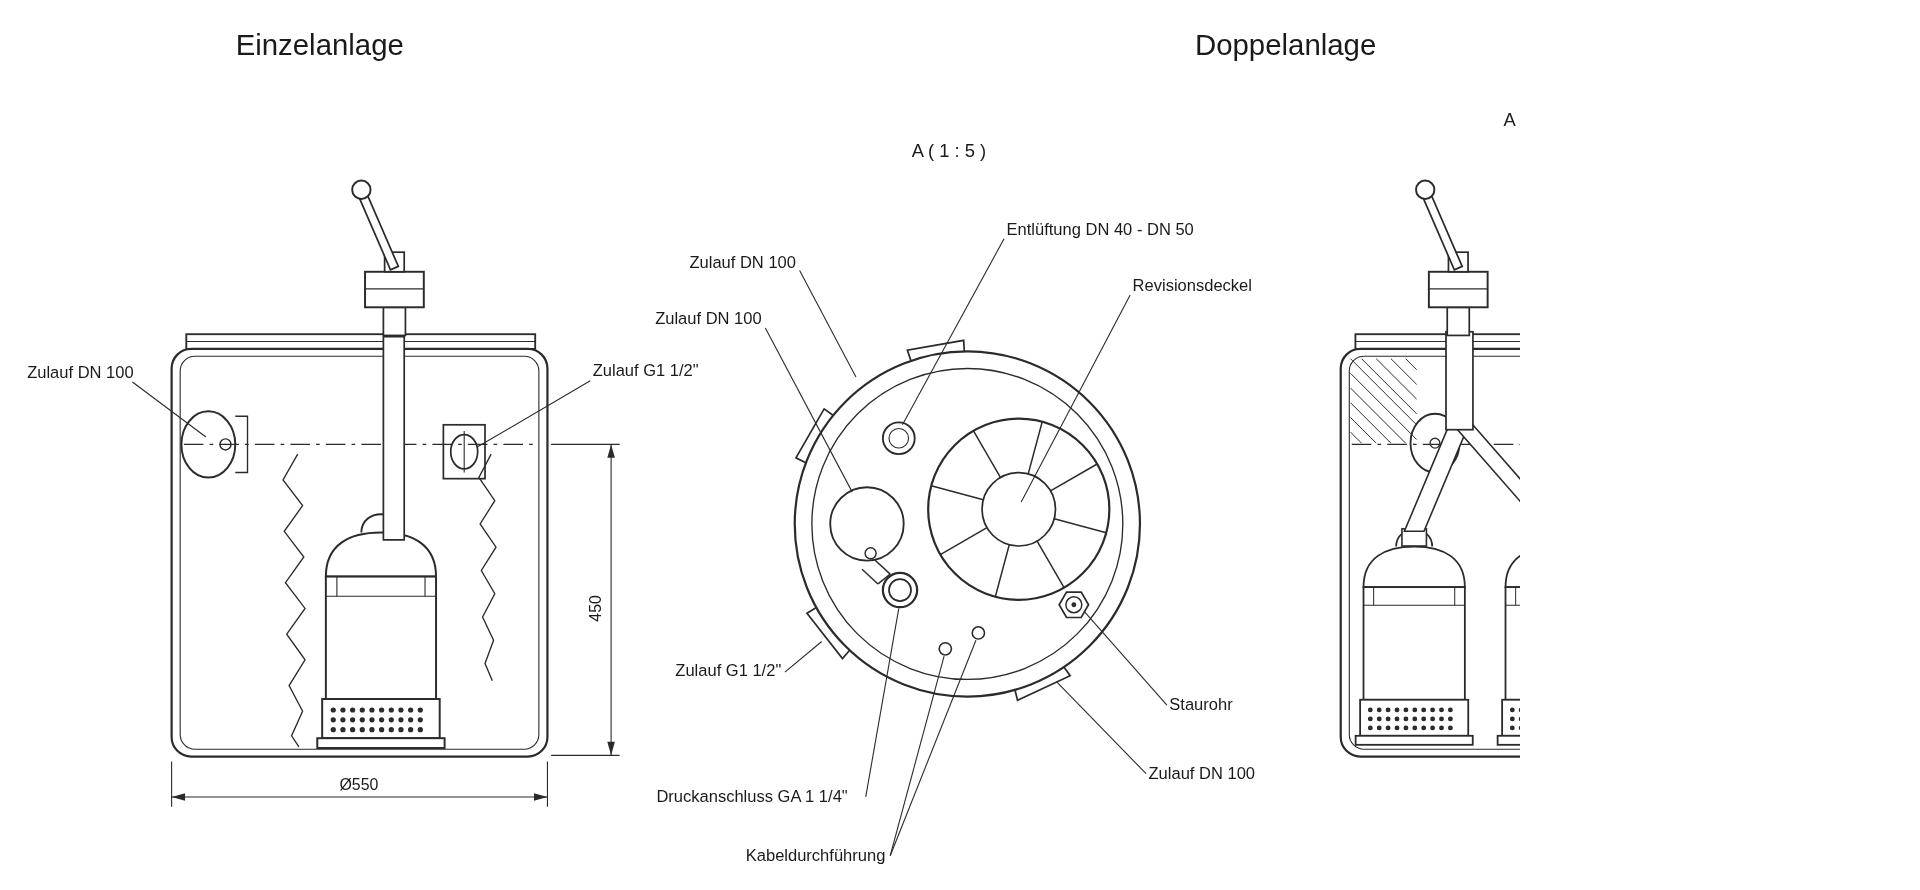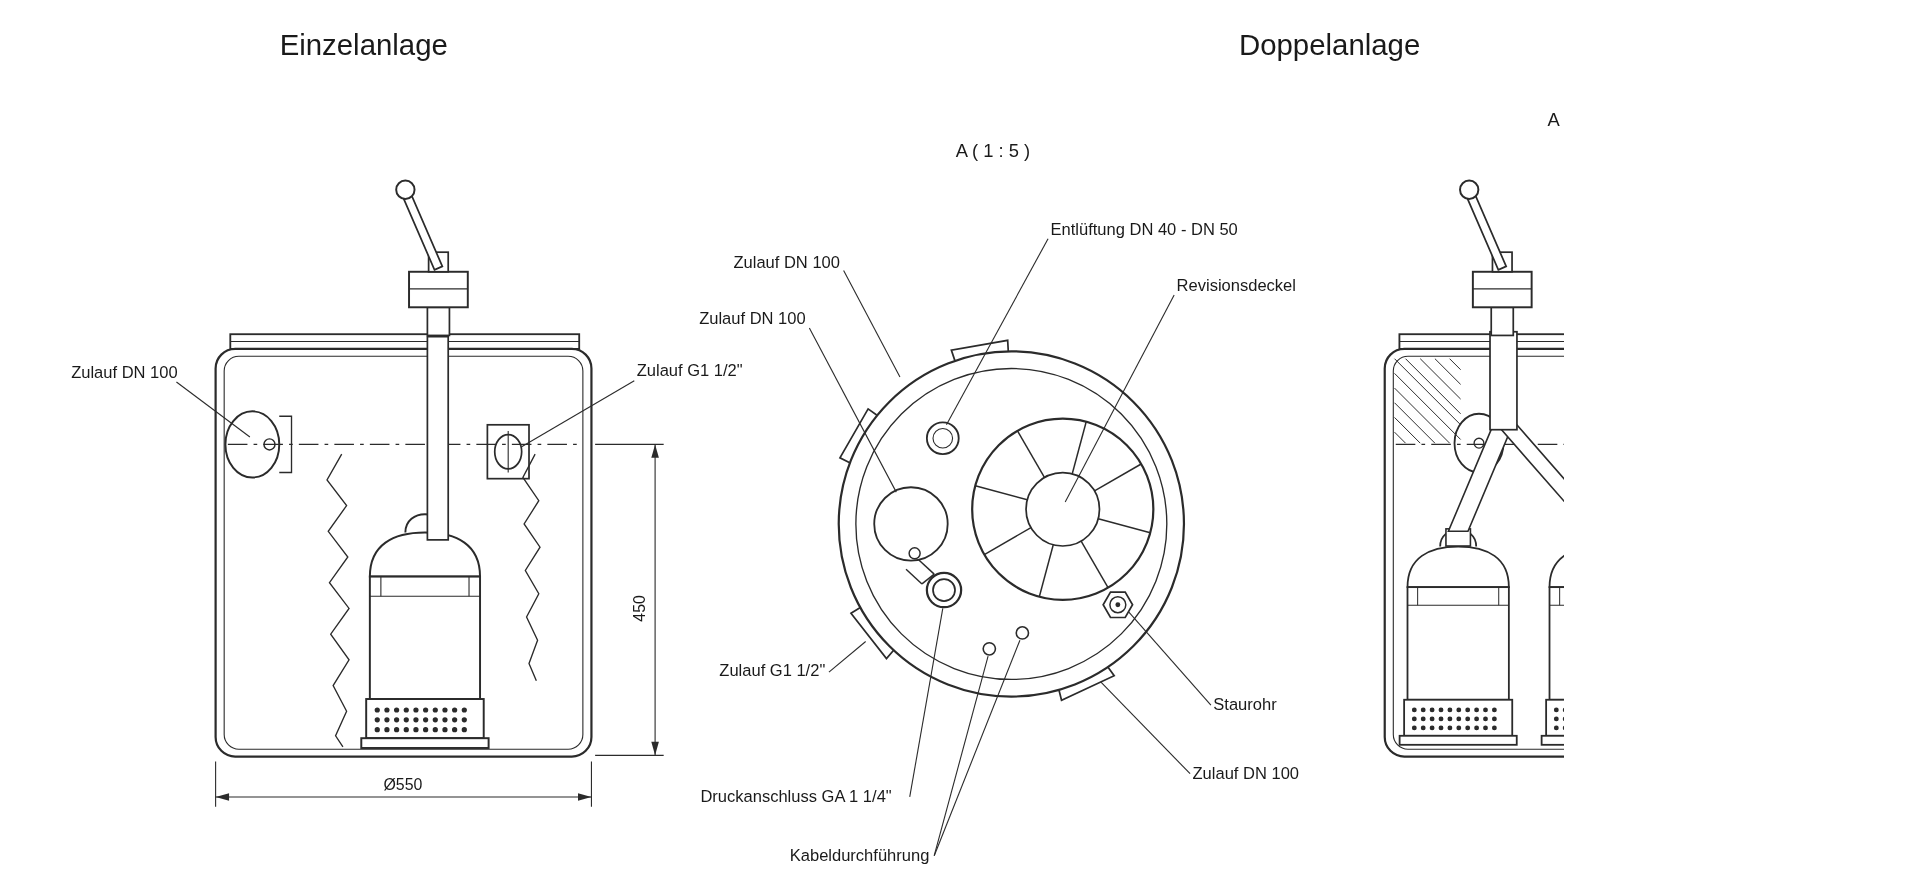"Einzelanlage" .stage { margin-left: 44px -> none }
